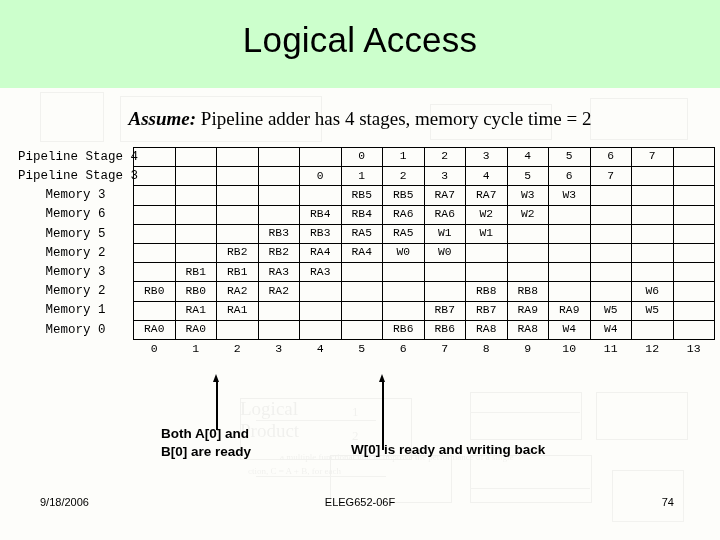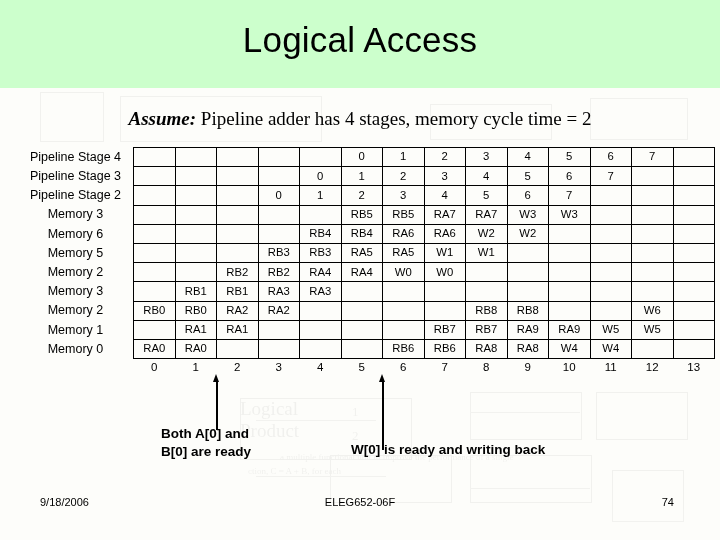"Pipeline Stage 4" table.grid { font-family: Liberation Sans, sans-serif -> Liberation Mono, monospace }
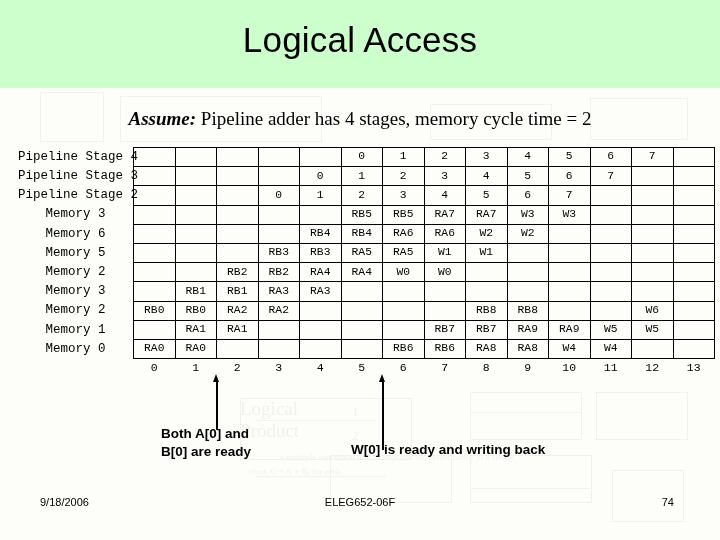"Pipeline Stage 2" tr { html: <tr> <td>Pipeline Stage 2</td> <td></td> <td></td> <td></td> <td>0</td> <td>1</td> <td>2</td> <td>3</td> <td>4</td> <td>5</td> <td>6</td> <td>7</td> <td></td> <td></td> <td></td> </tr> -> none }
